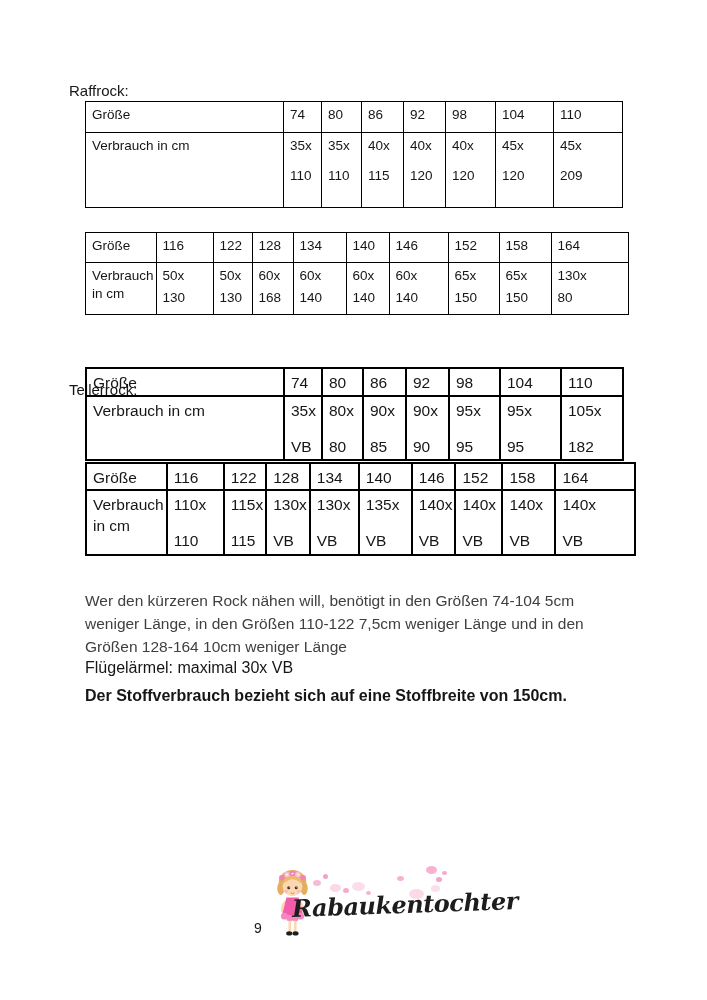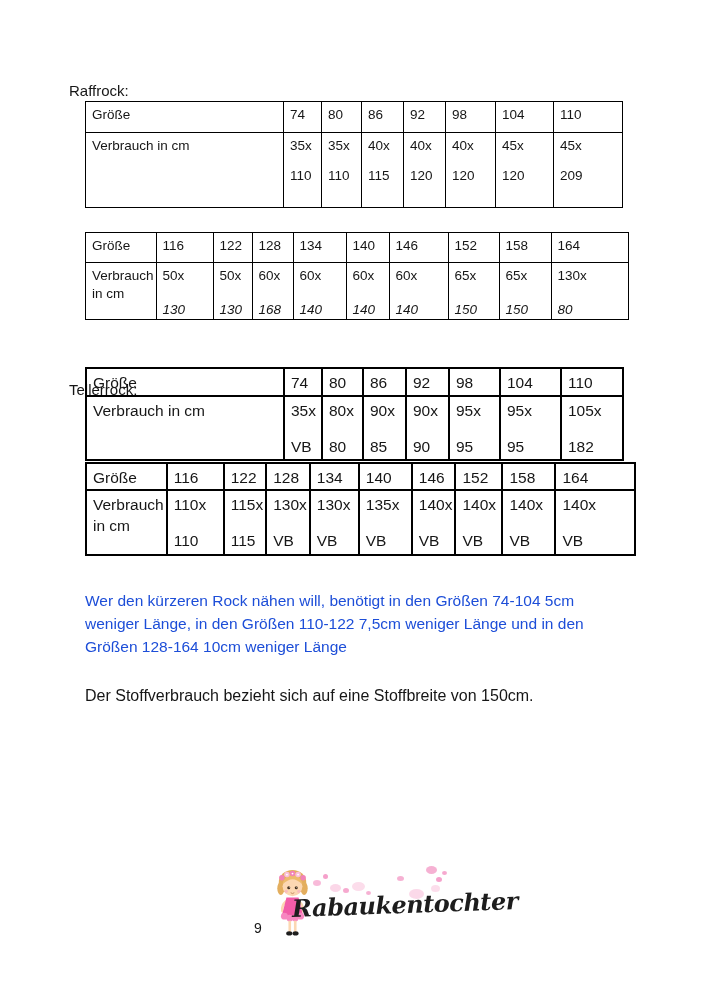"130" .t2 .v span + span { font-style: italic -> none; margin-top: 16px -> 4px }
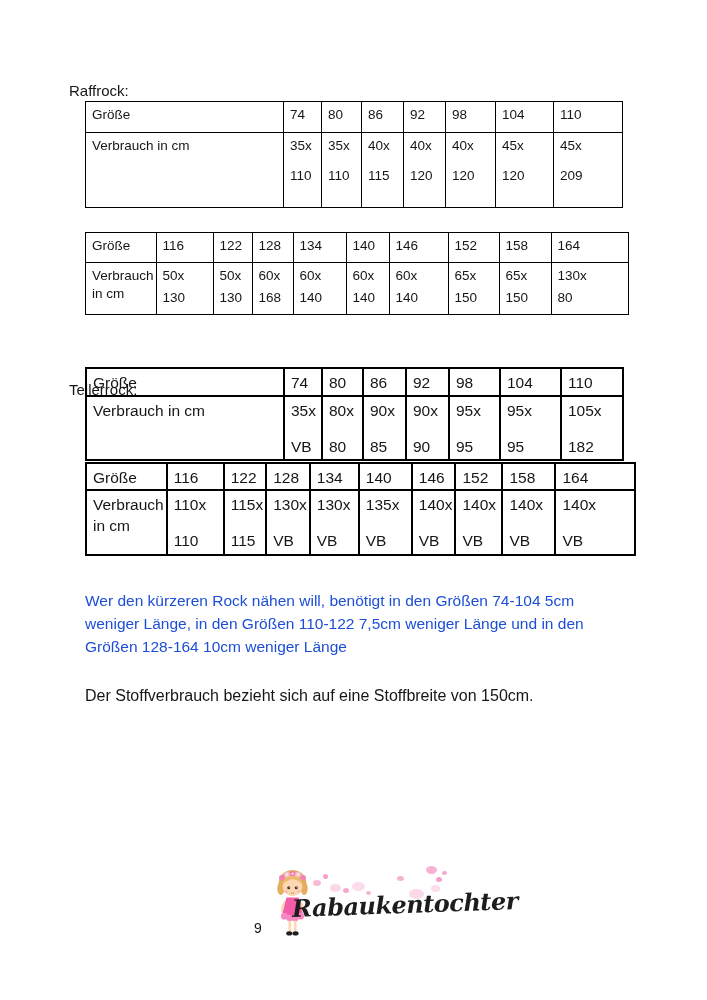"Wer den kürzeren Rock nähen" .pink-note { color: #1d4ed8 -> #404040 }
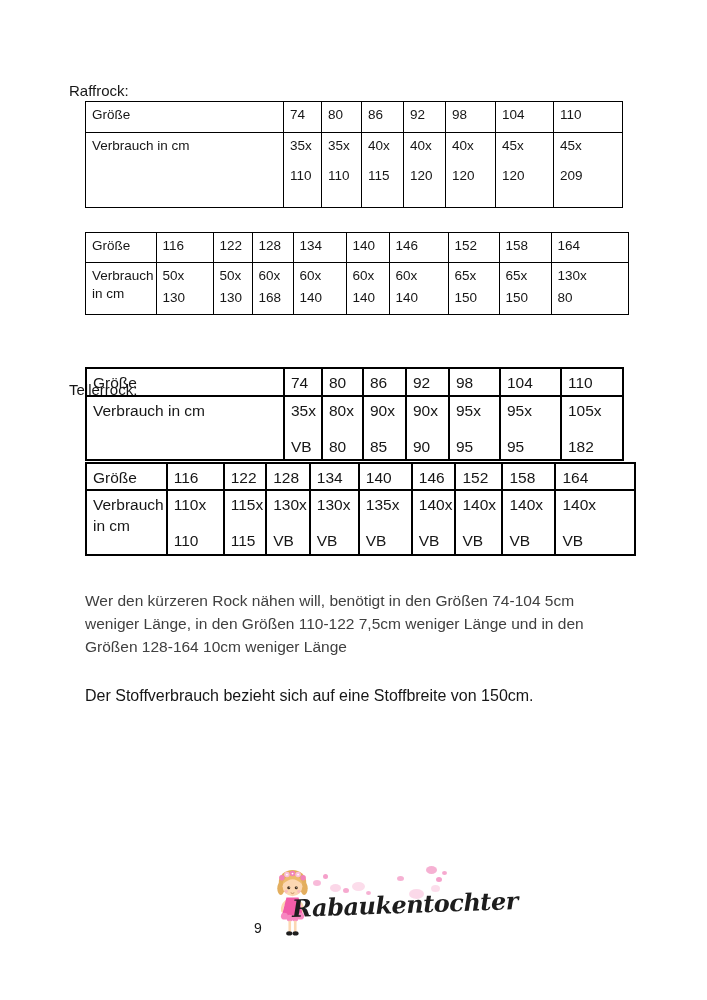"Flügelärmel: maximal 30x VB" div.note { html: none -> <div>Flügelärmel: maximal 30x VB</div> }
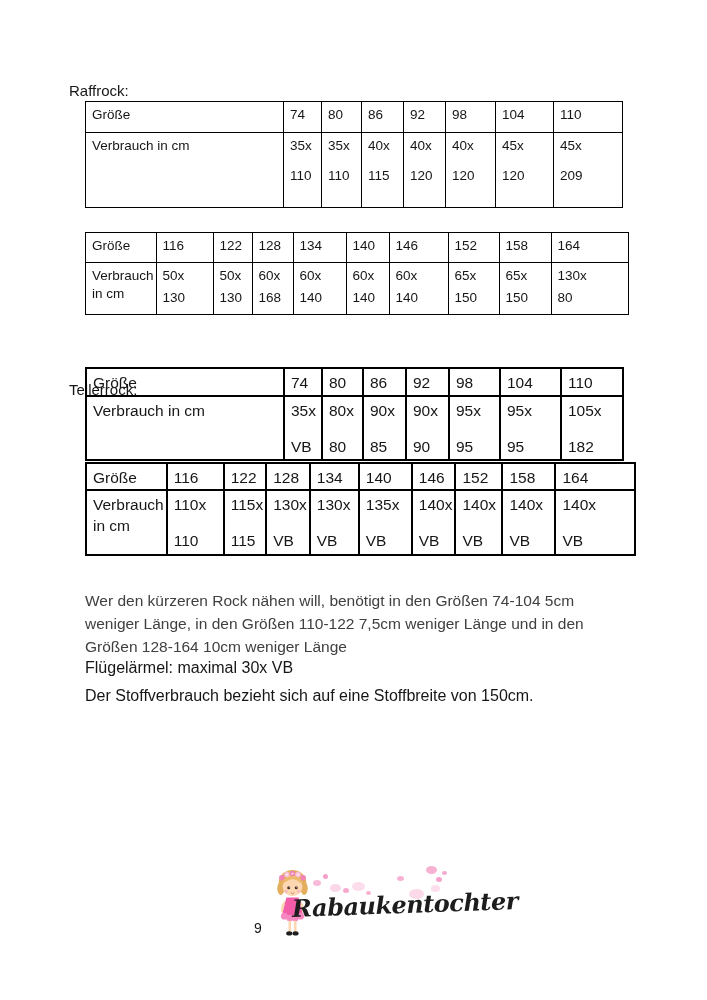"Der Stoffverbrauch bezieht sich auf" .fabric-note { font-weight: none -> bold }
